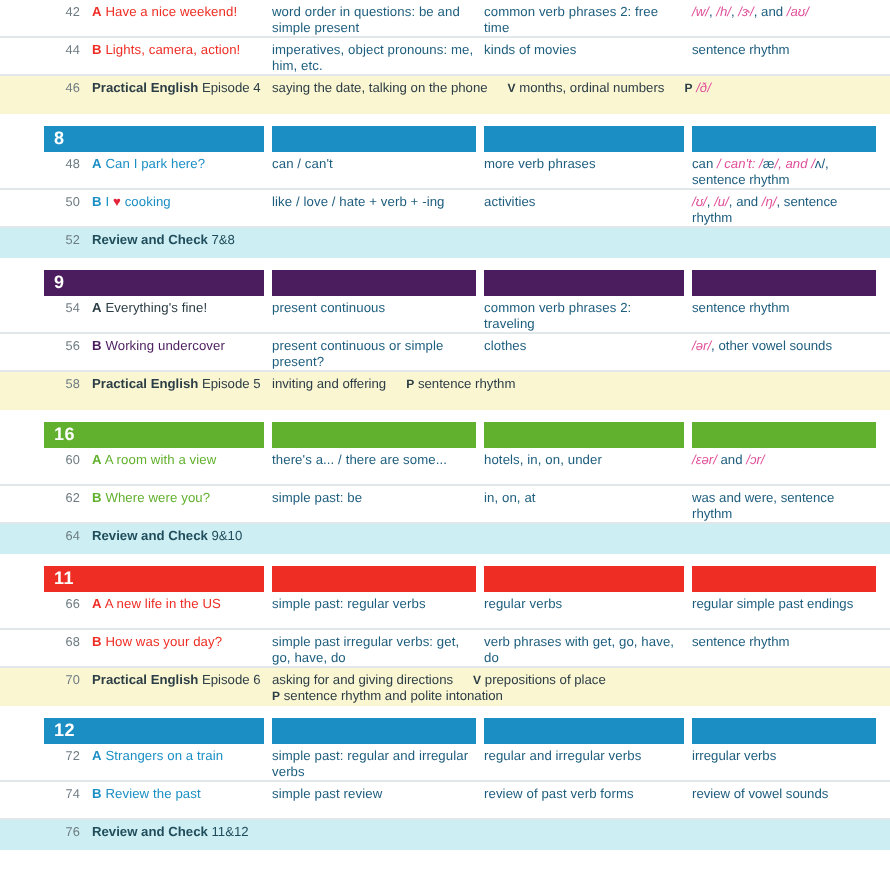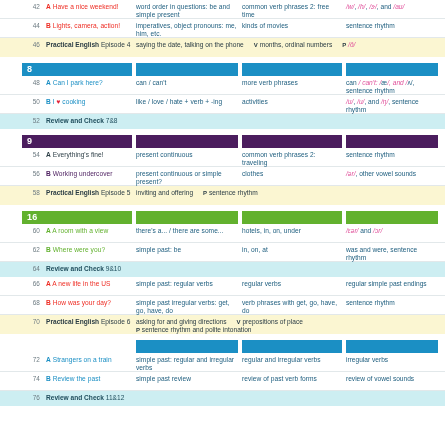"11" div.unitbar { html: none -> <div> <div> <span>11</span> </div> <div></div> <div></div> <div></div> </div> }
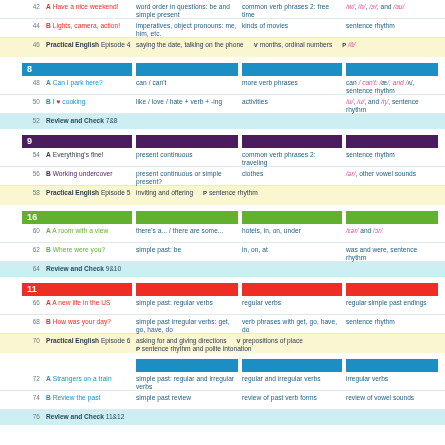"12" div.seg { html: none -> <div> <span>12</span> </div> }
